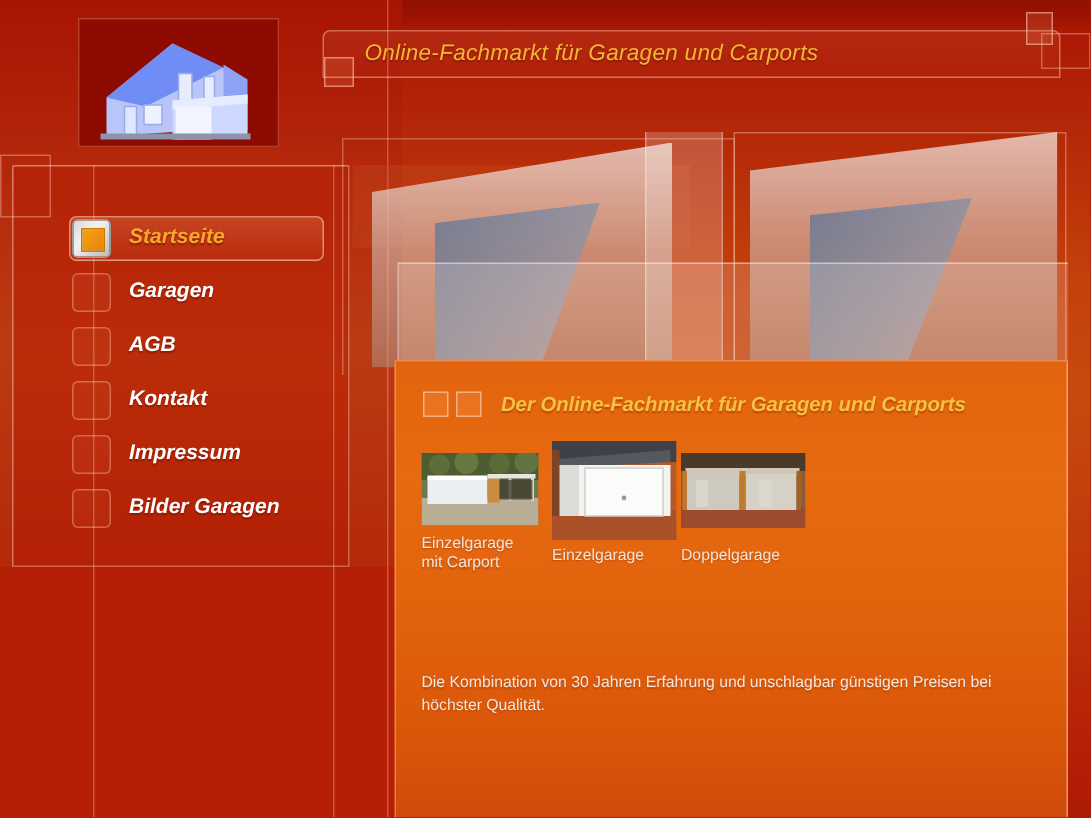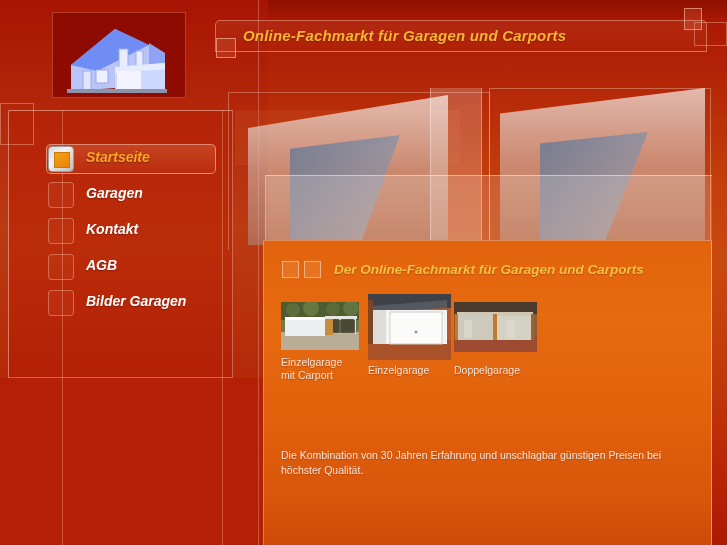"Online-Fachmarkt für Garagen und" .titlebar-text { font-weight: bold -> normal }
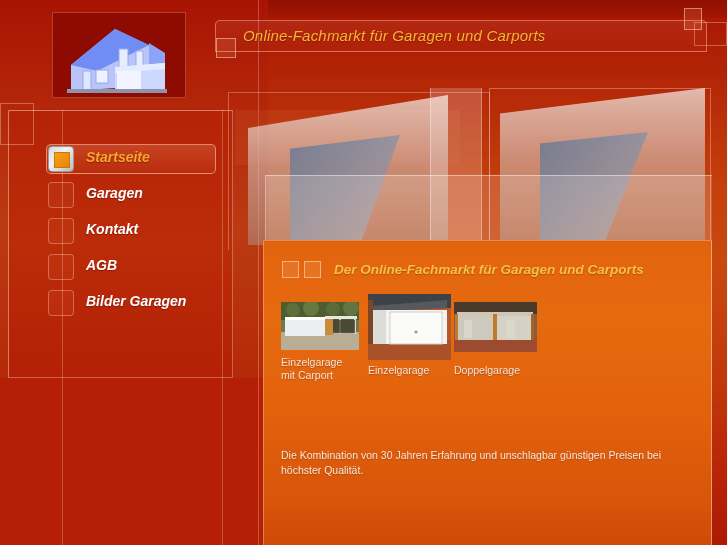"Kontakt" div.nav-item { order: before "AGB" -> after "AGB" }
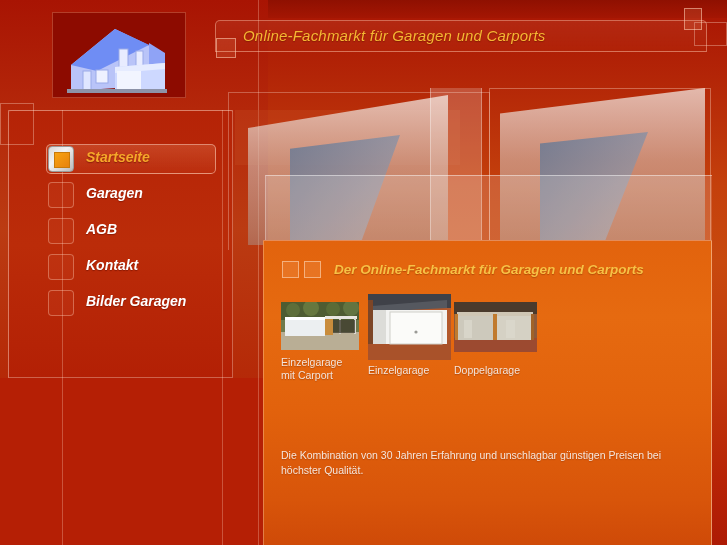"Impressum" div.nav-item { html: none -> <div> <div></div> <div>Impressum</div> </div> }
